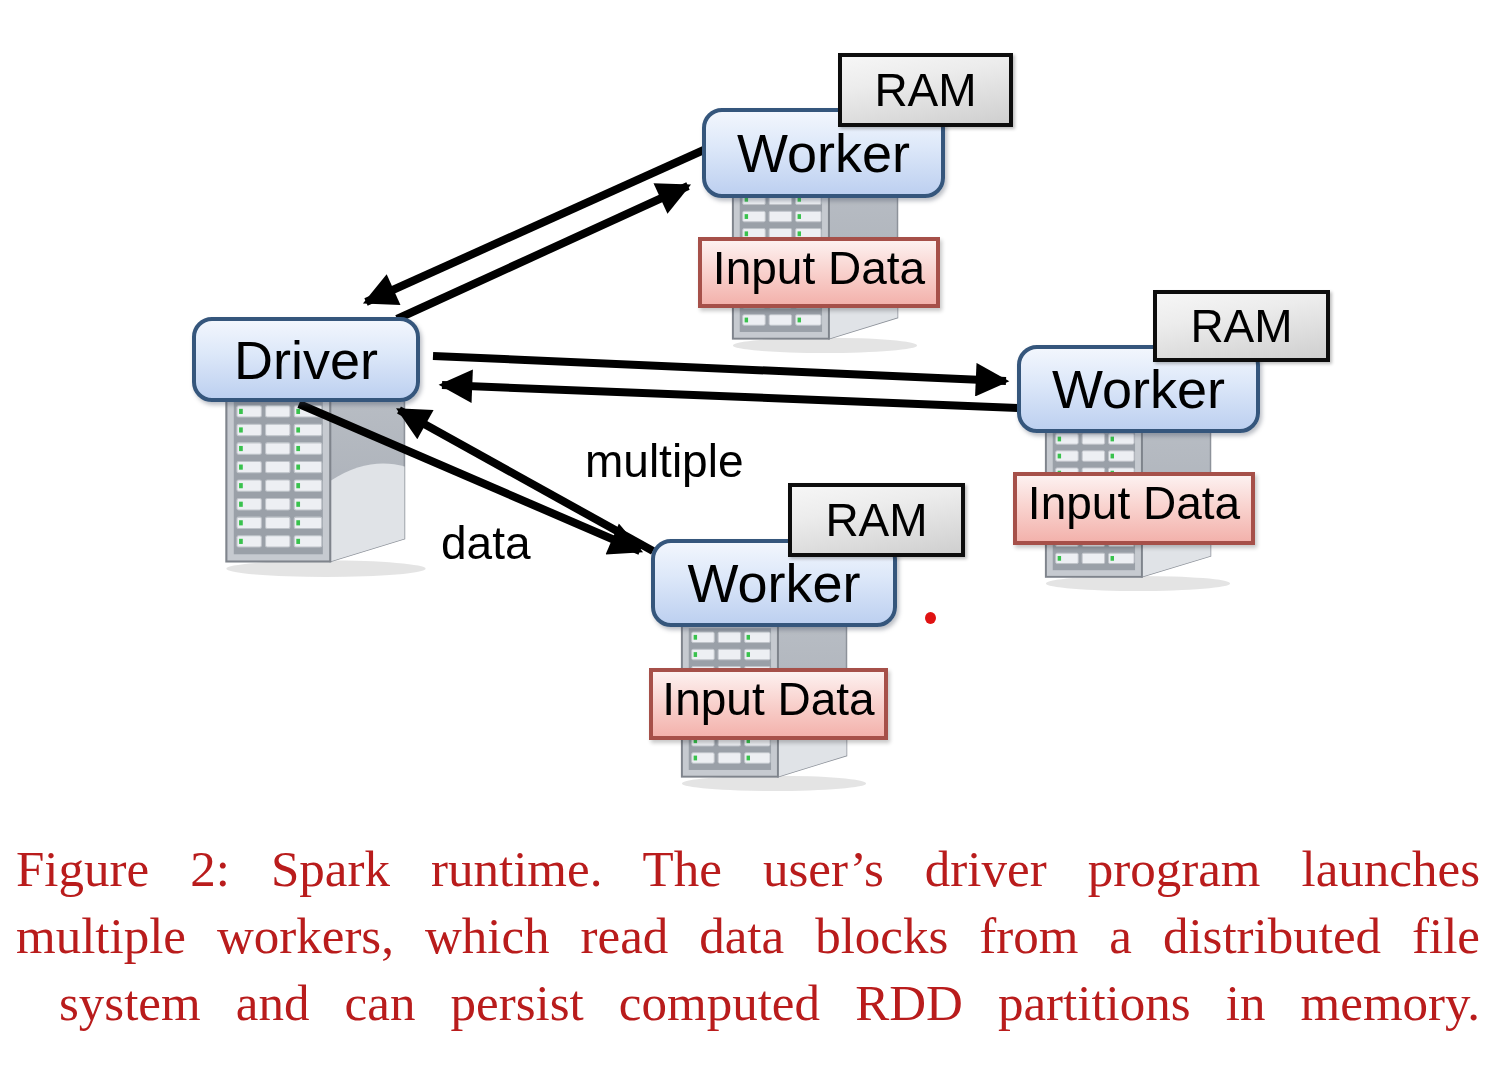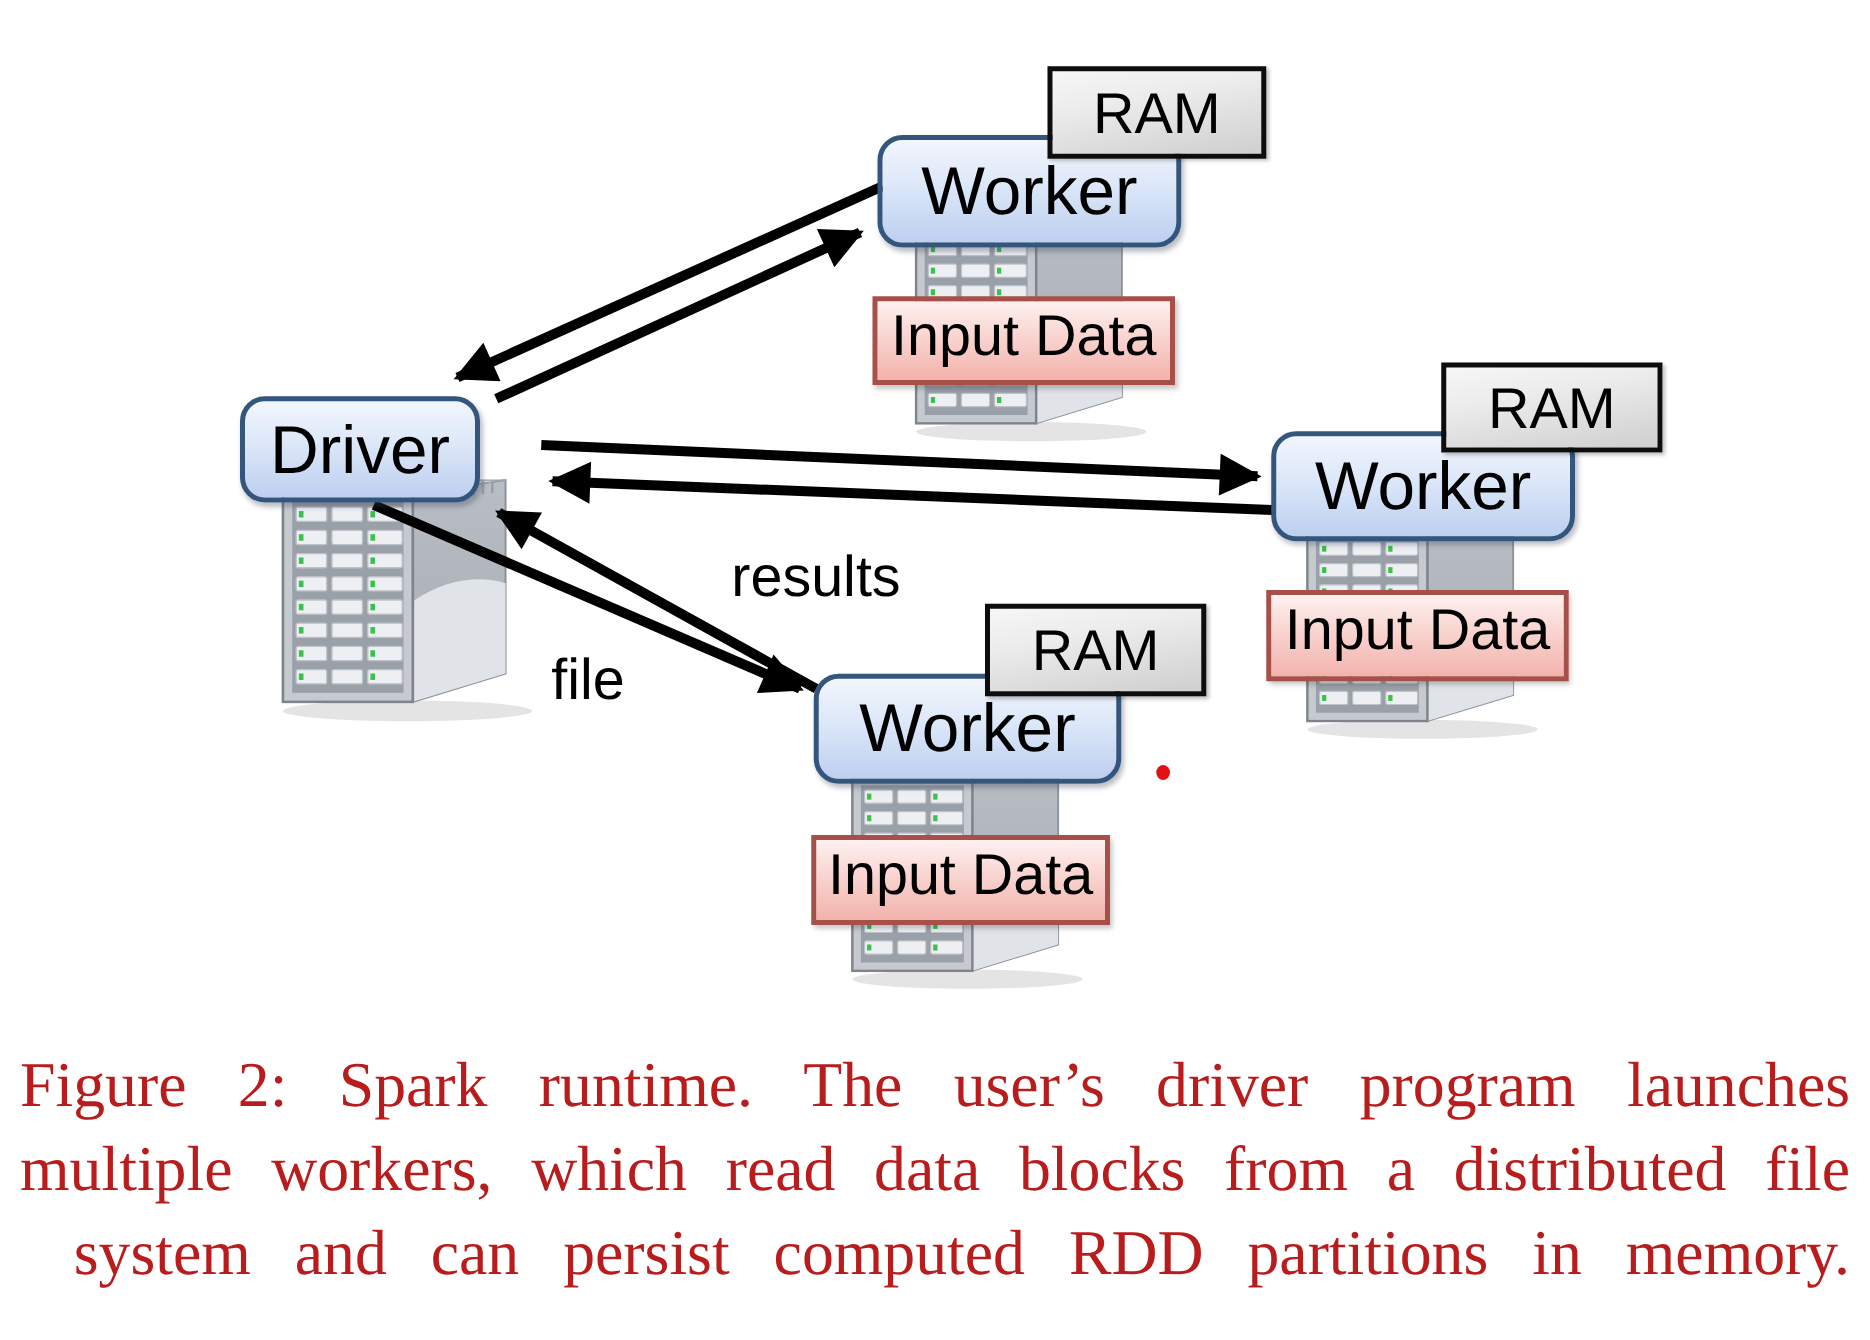"Driver" div.node { width: 192px -> 228px }
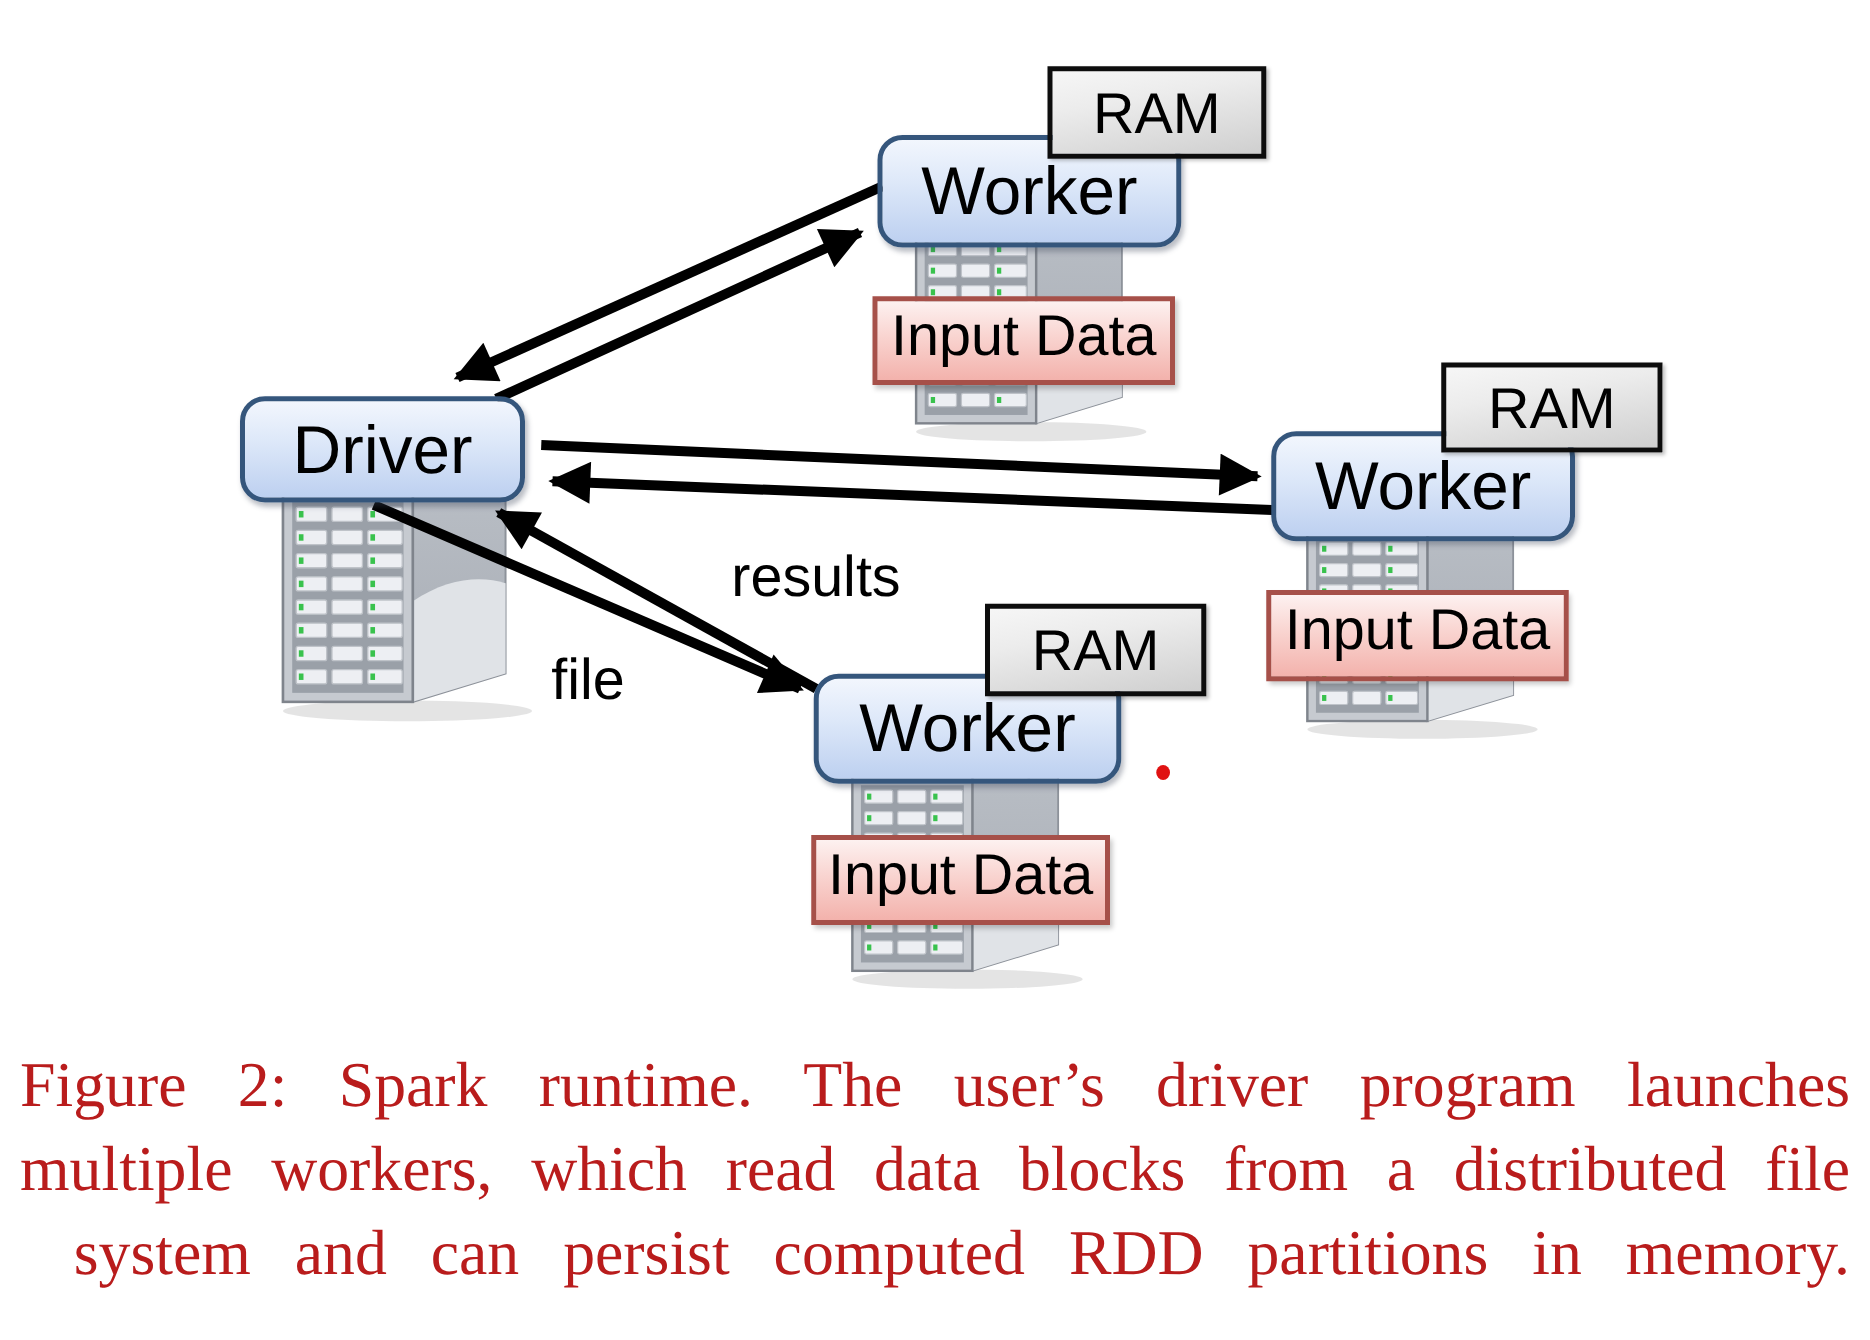"results" div.edge-label { text: results -> multiple }
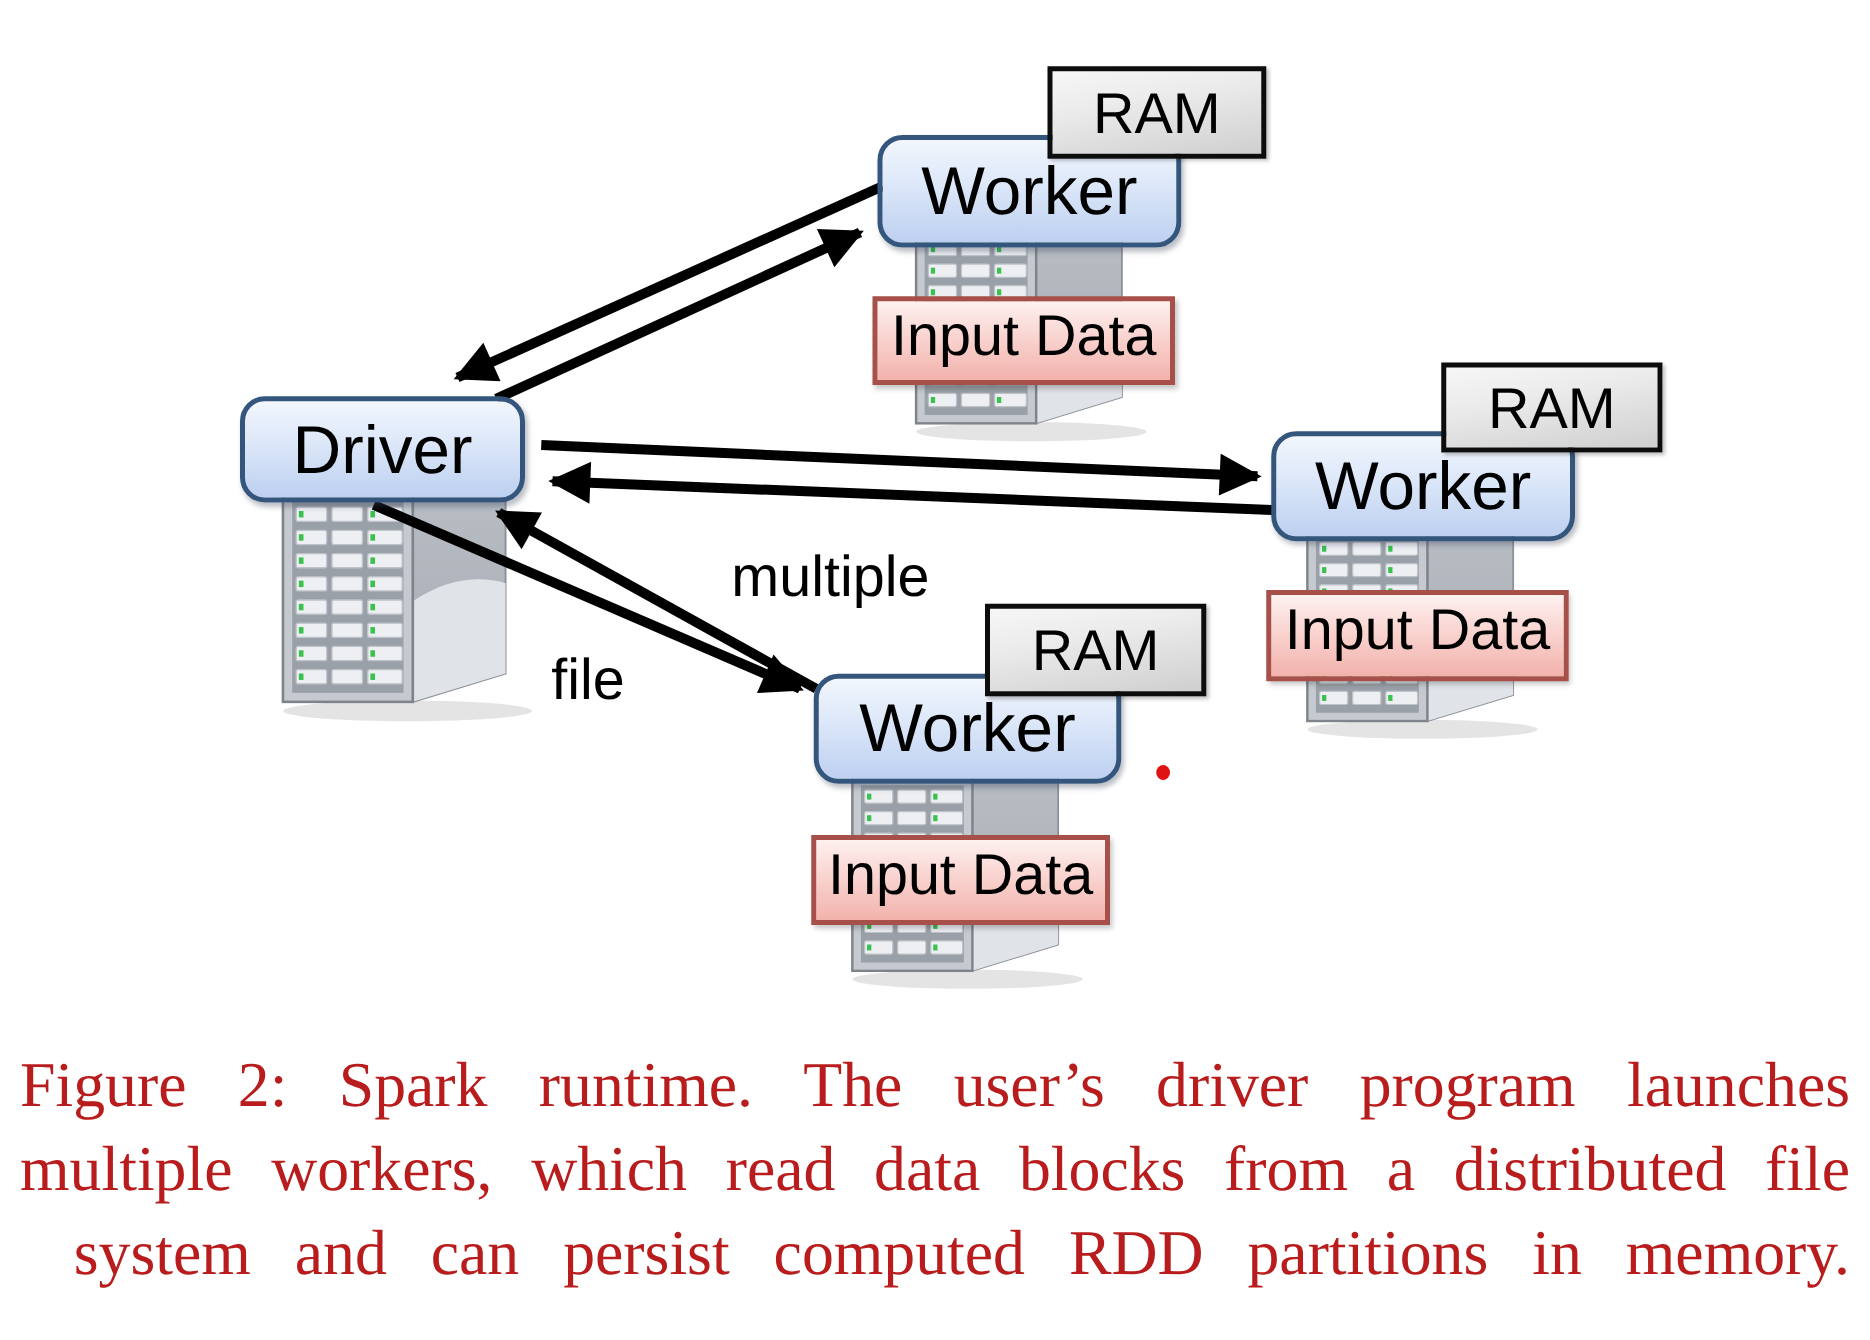"file" div.edge-label { text: file -> data }
